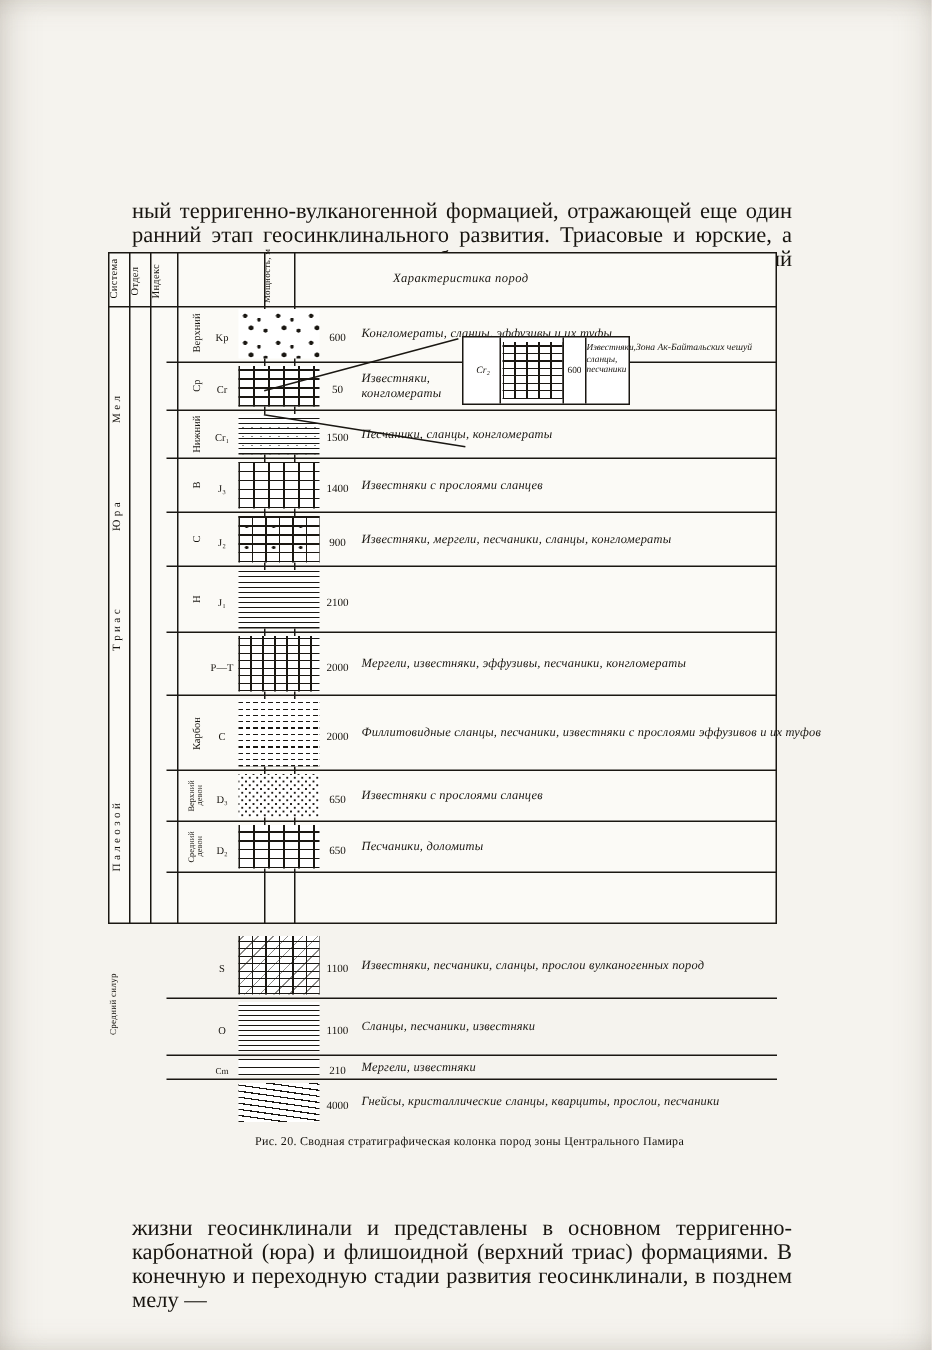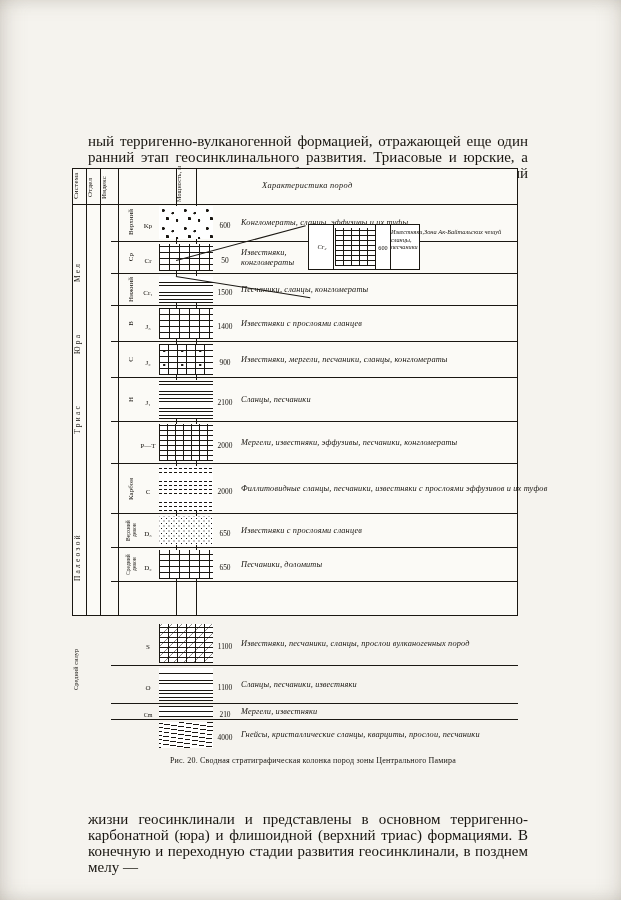"Сланцы, песчаники" div.cell { html: <div> <div>Сланцы, песчаники</div> </div> -> none }
